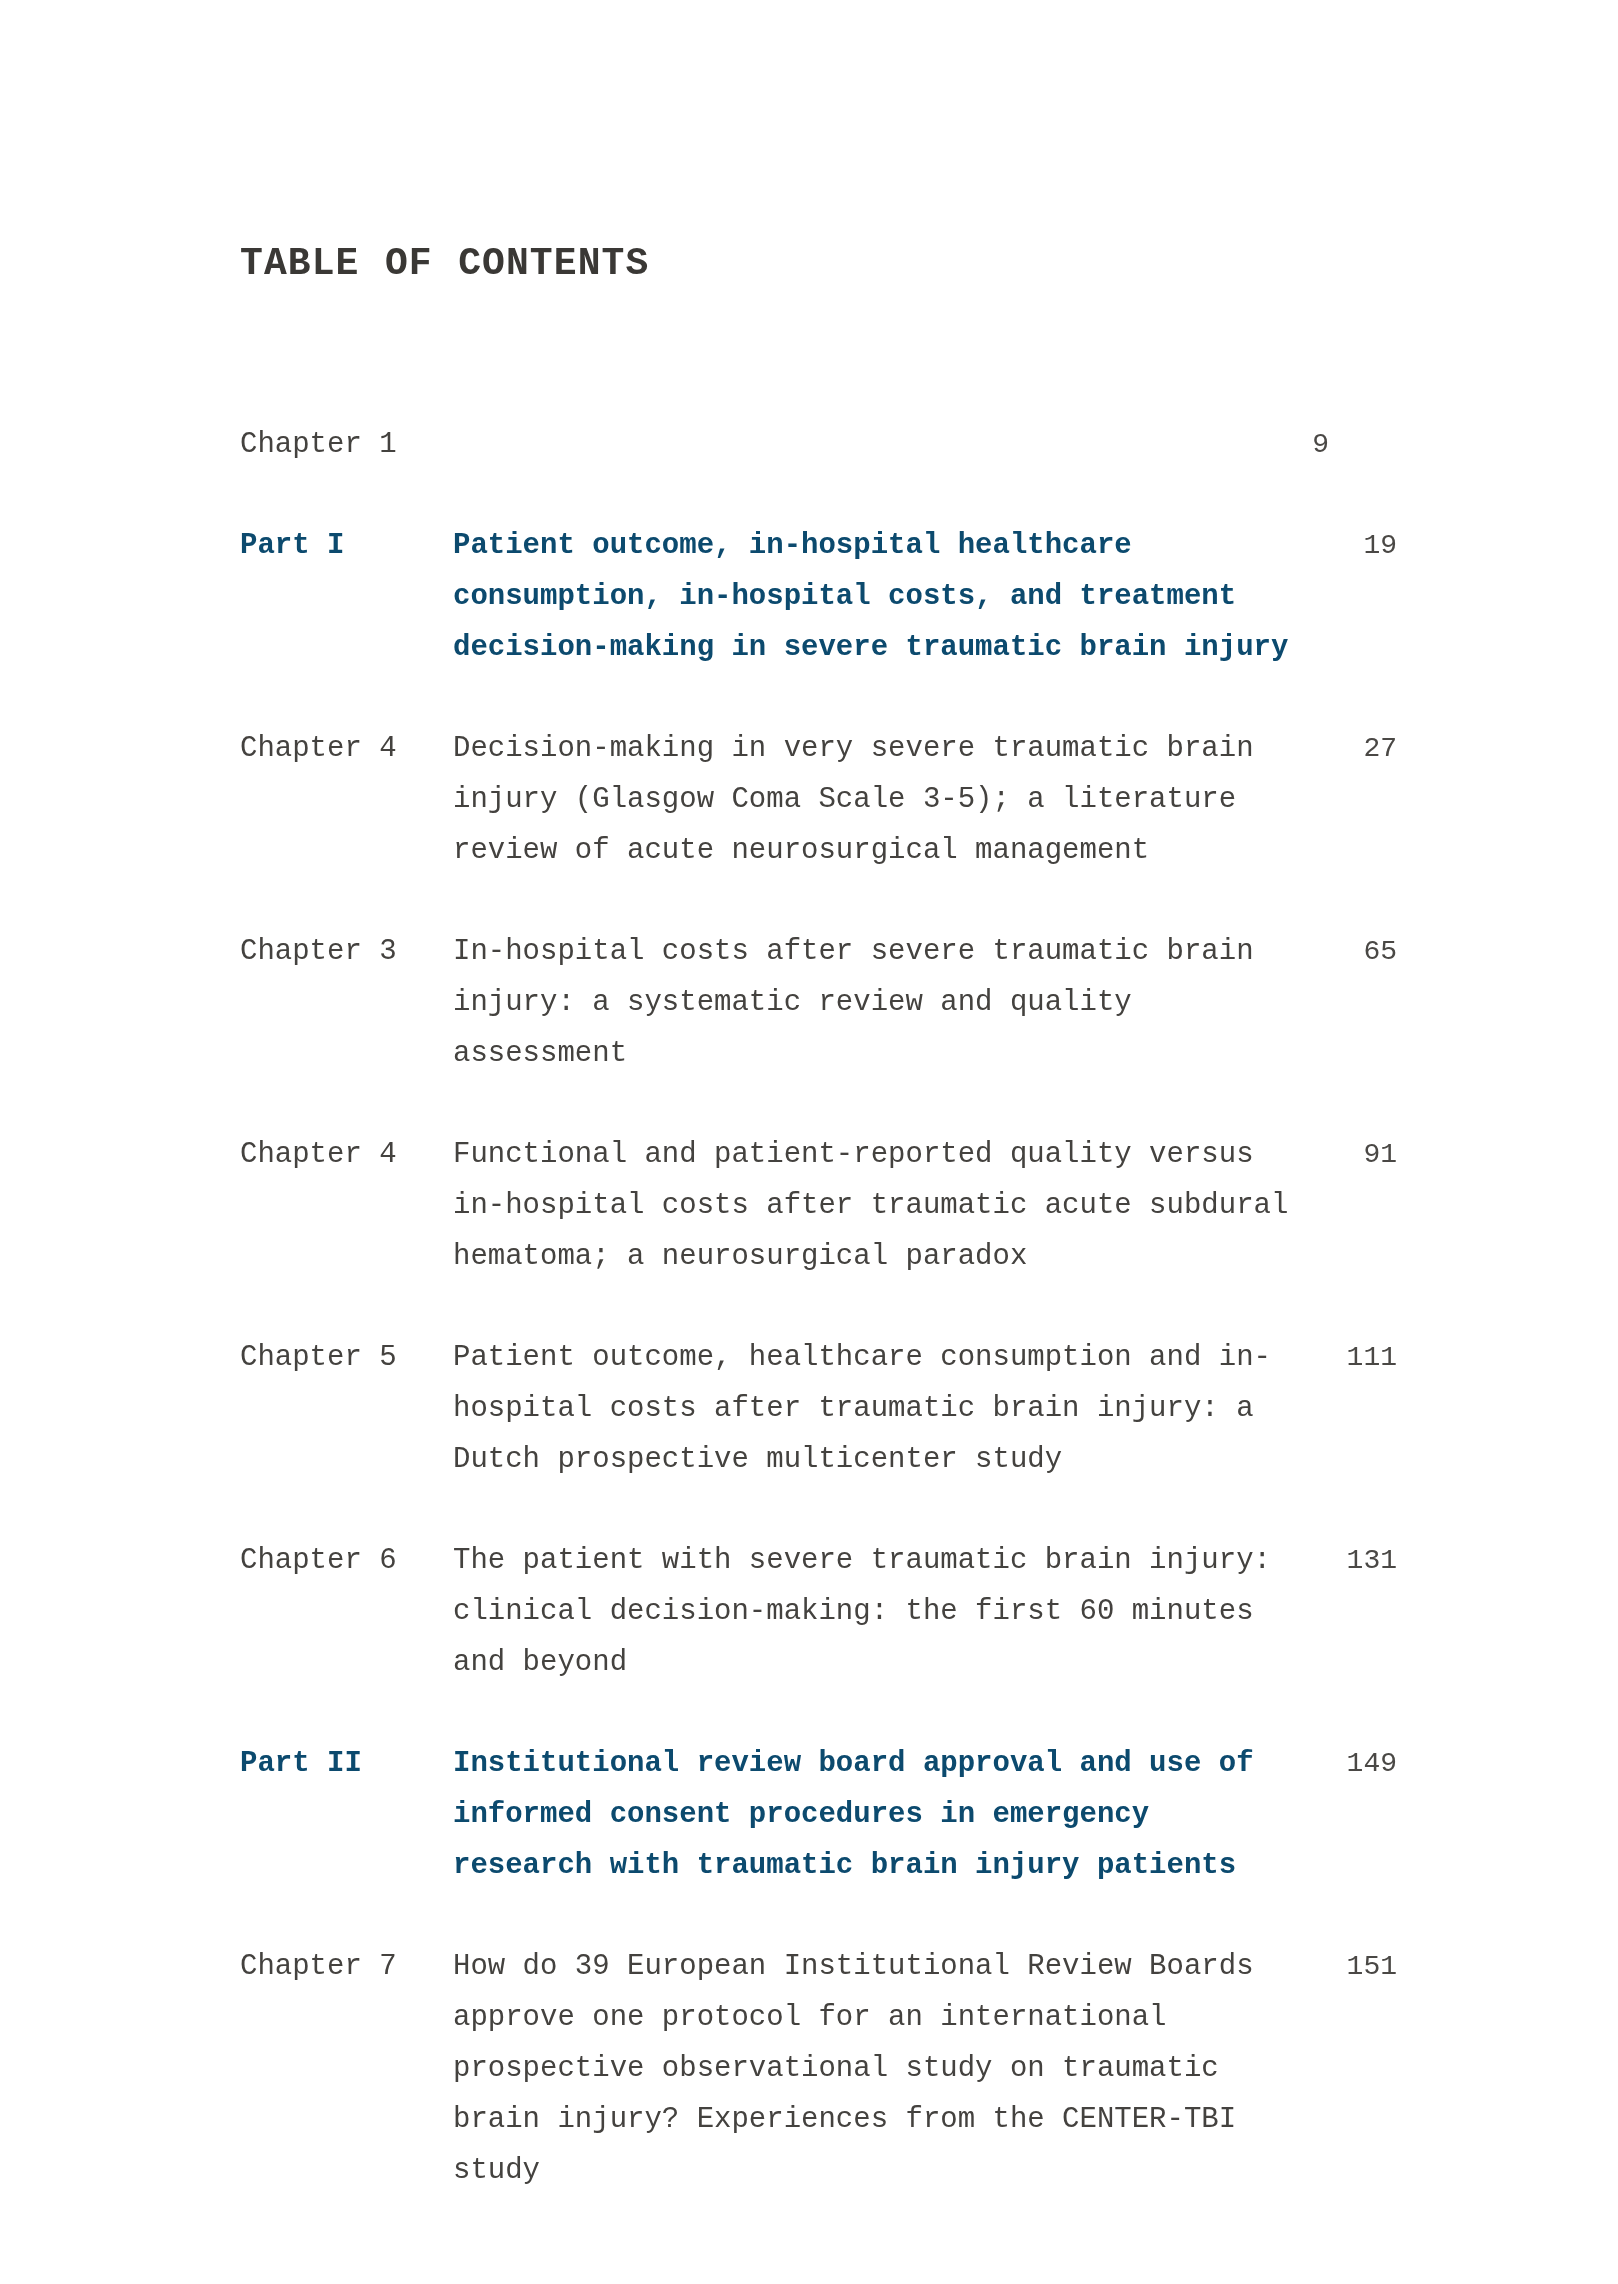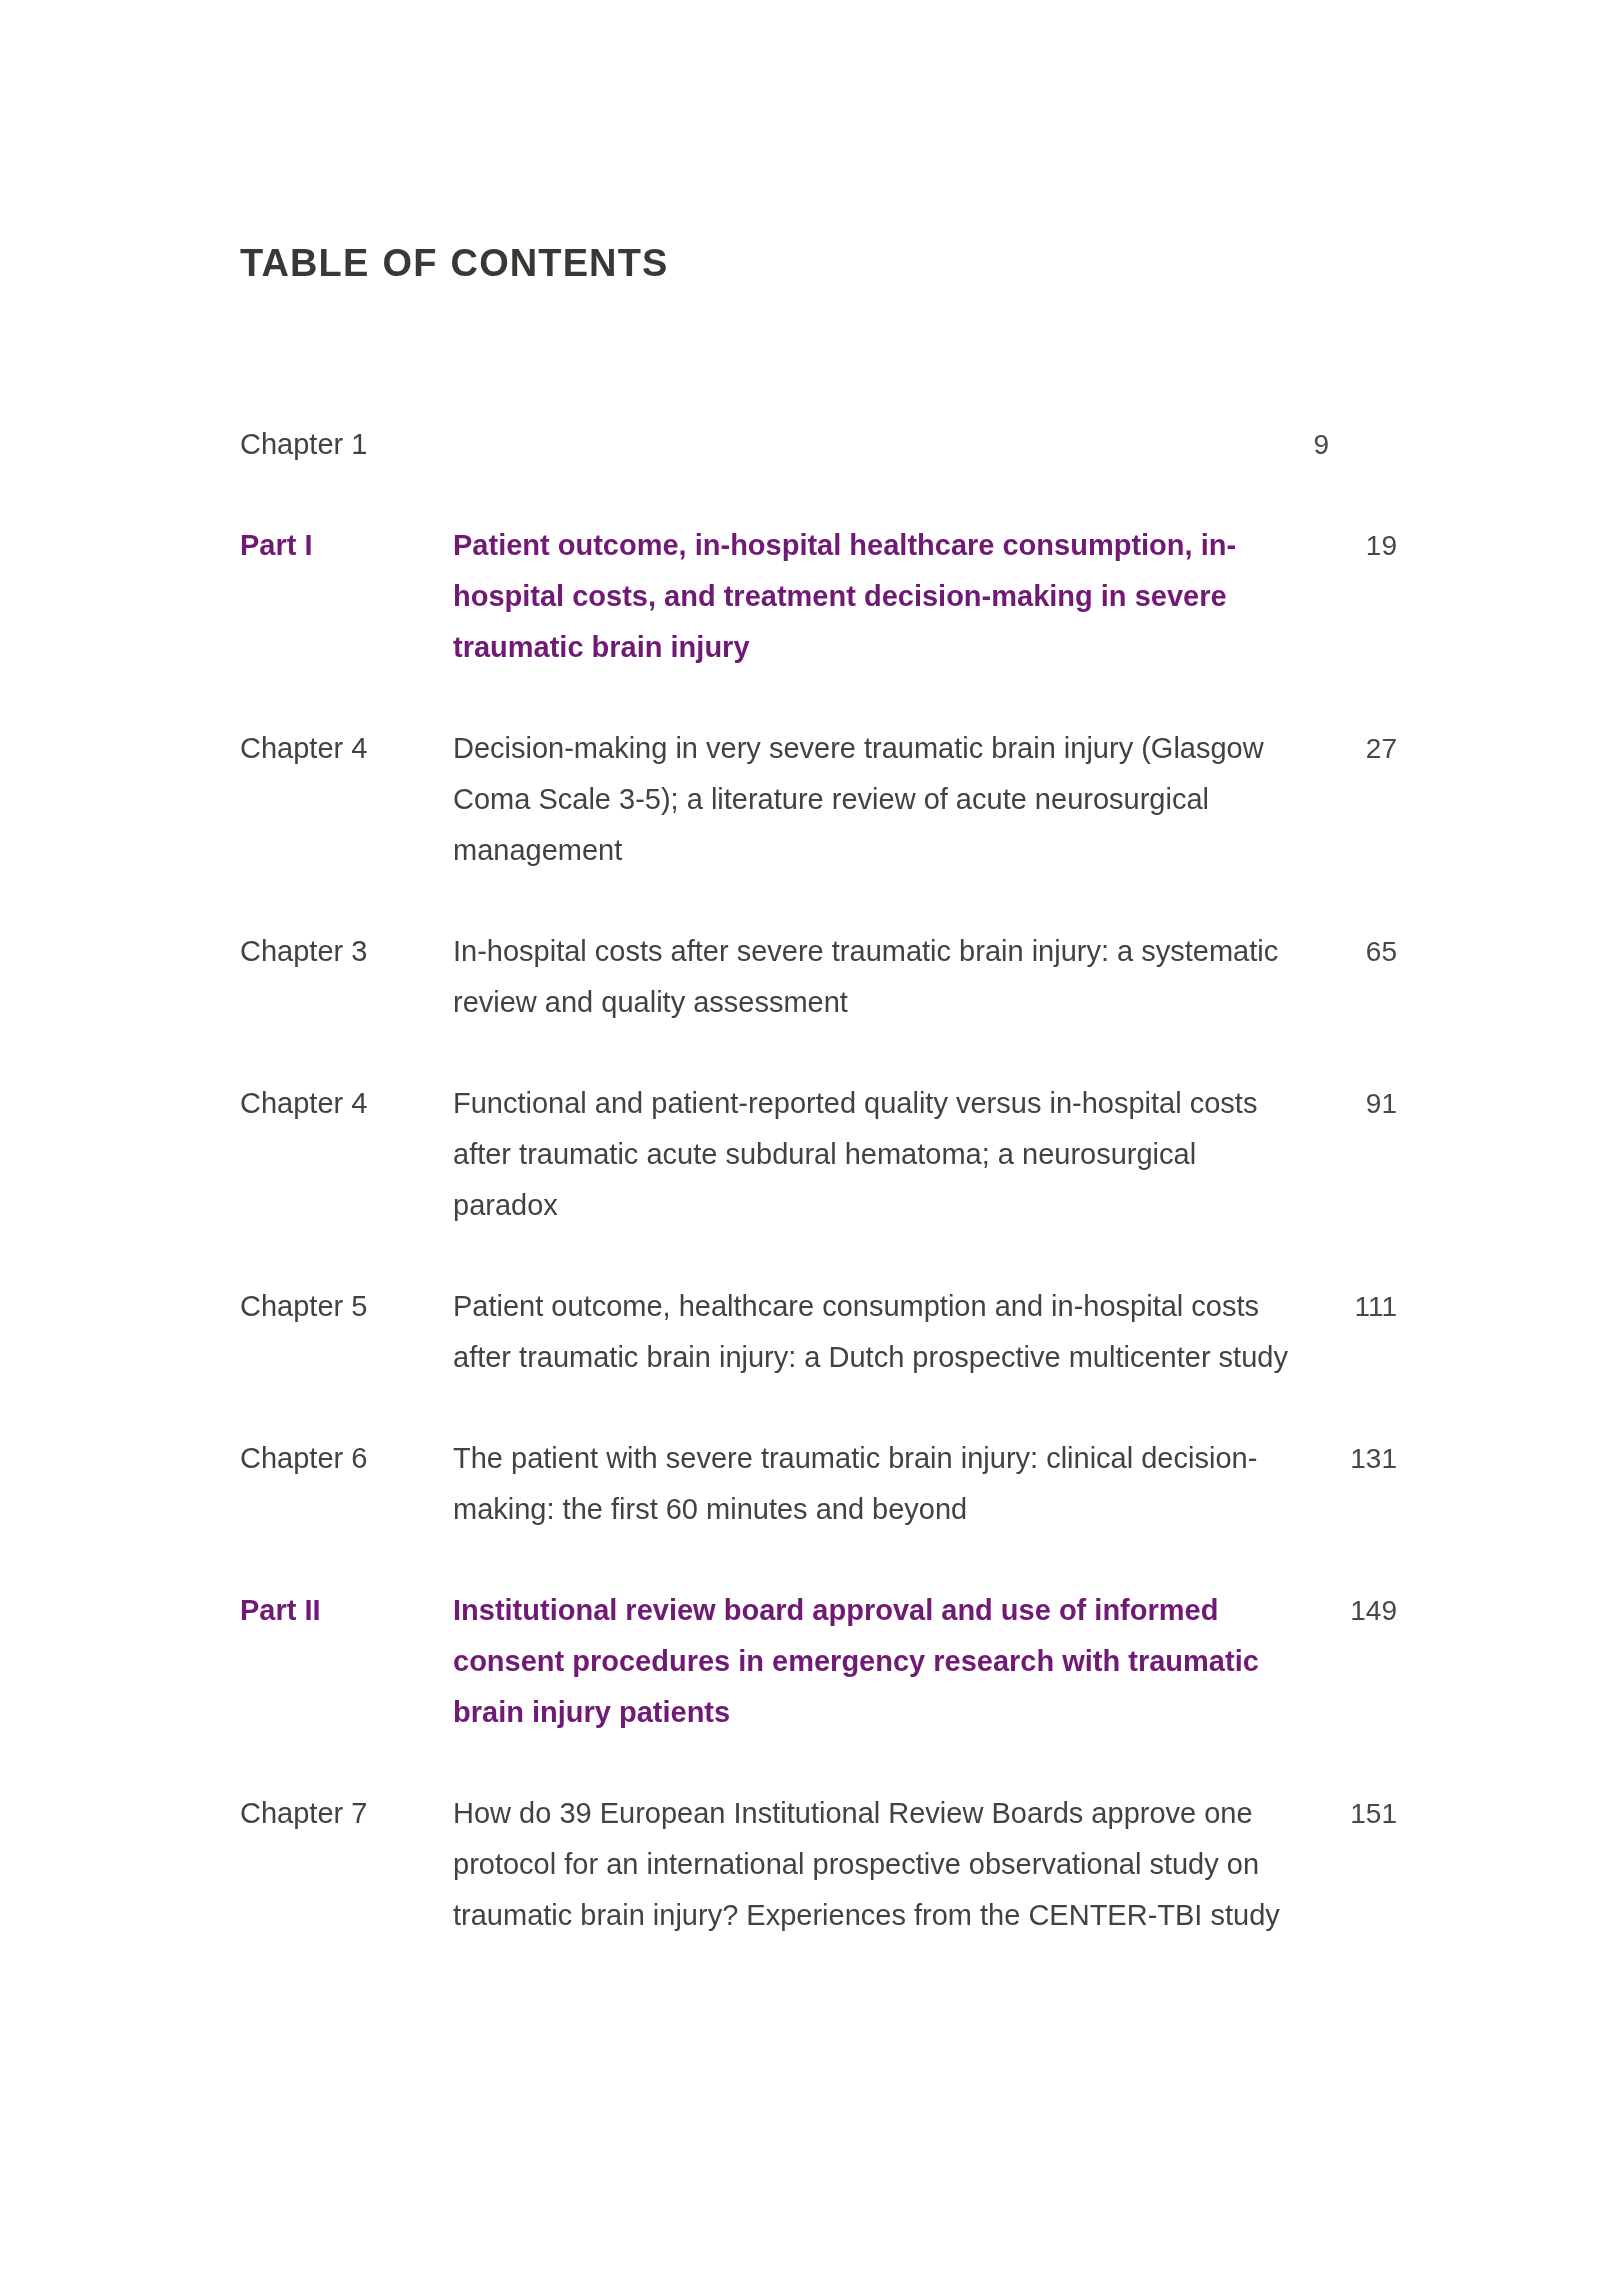"TABLE OF CONTENTS" .page { font-family: none -> Liberation Mono, monospace }
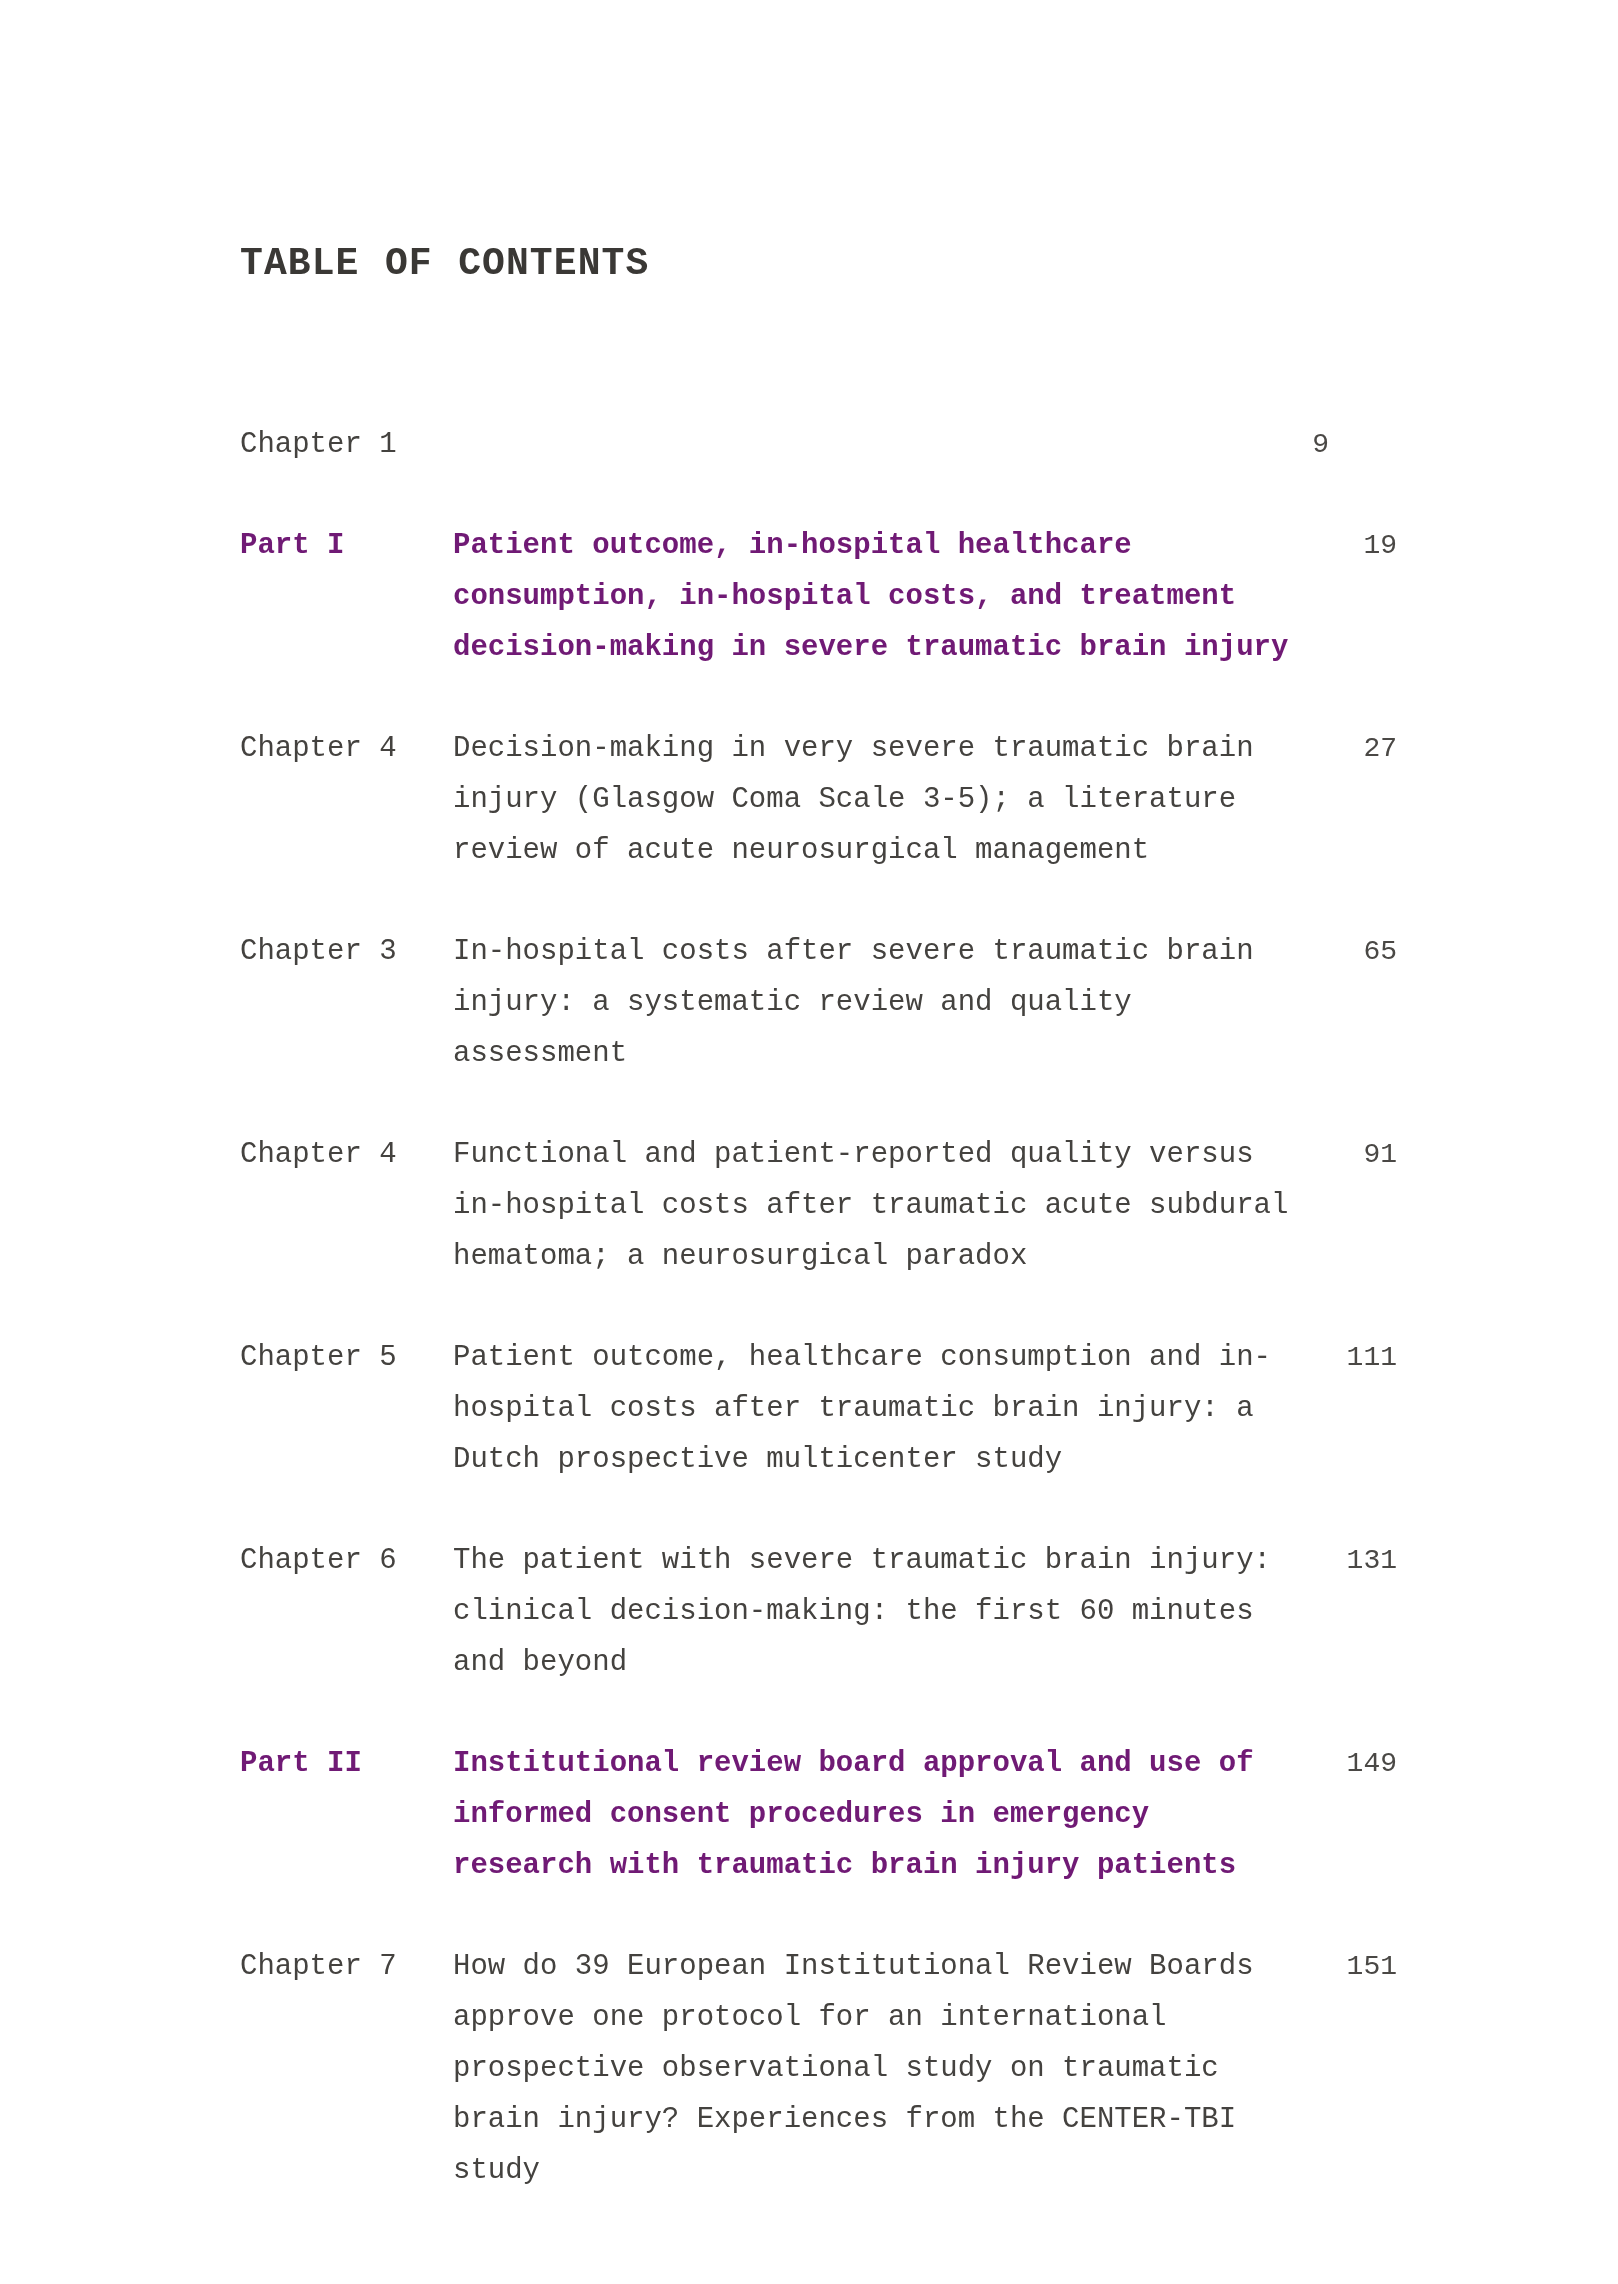"Part I" .entry.bold .label, .entry.bold .title { color: #701a75 -> #0c4a6e }
